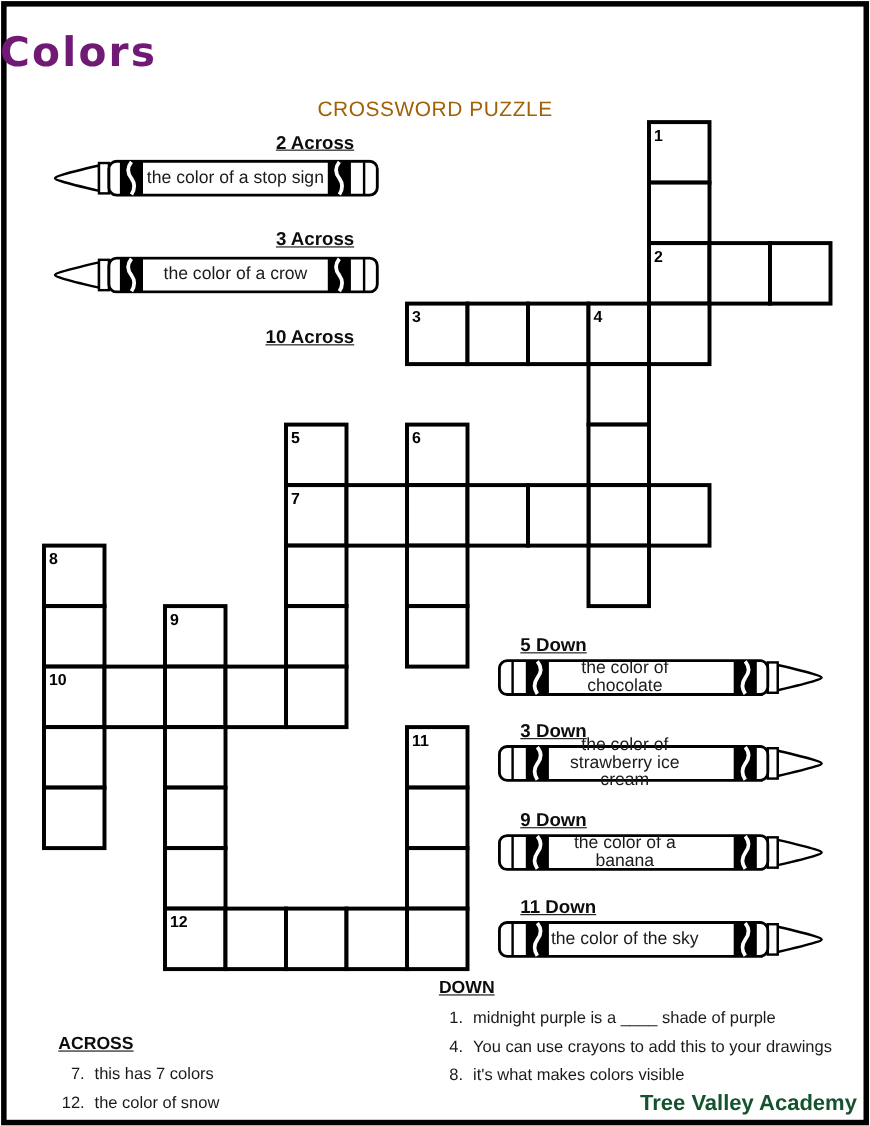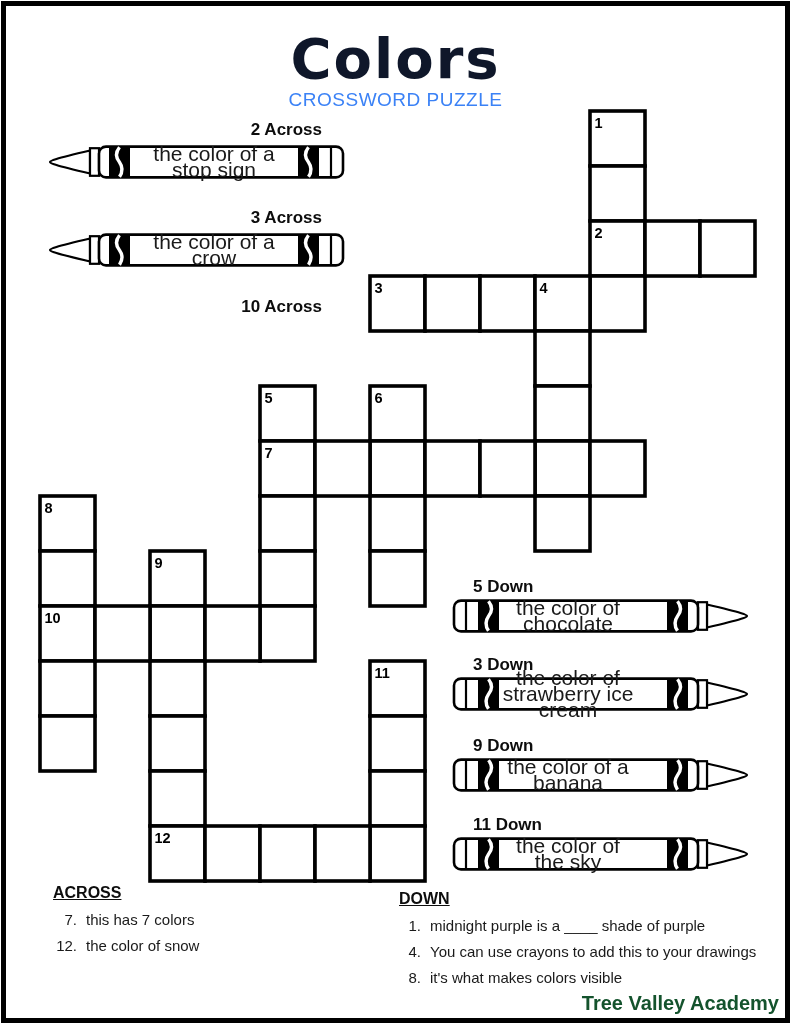"Colors" .title { color: #0f172a -> #701a75; font-size: 56px -> 37px; text-align: center -> left }
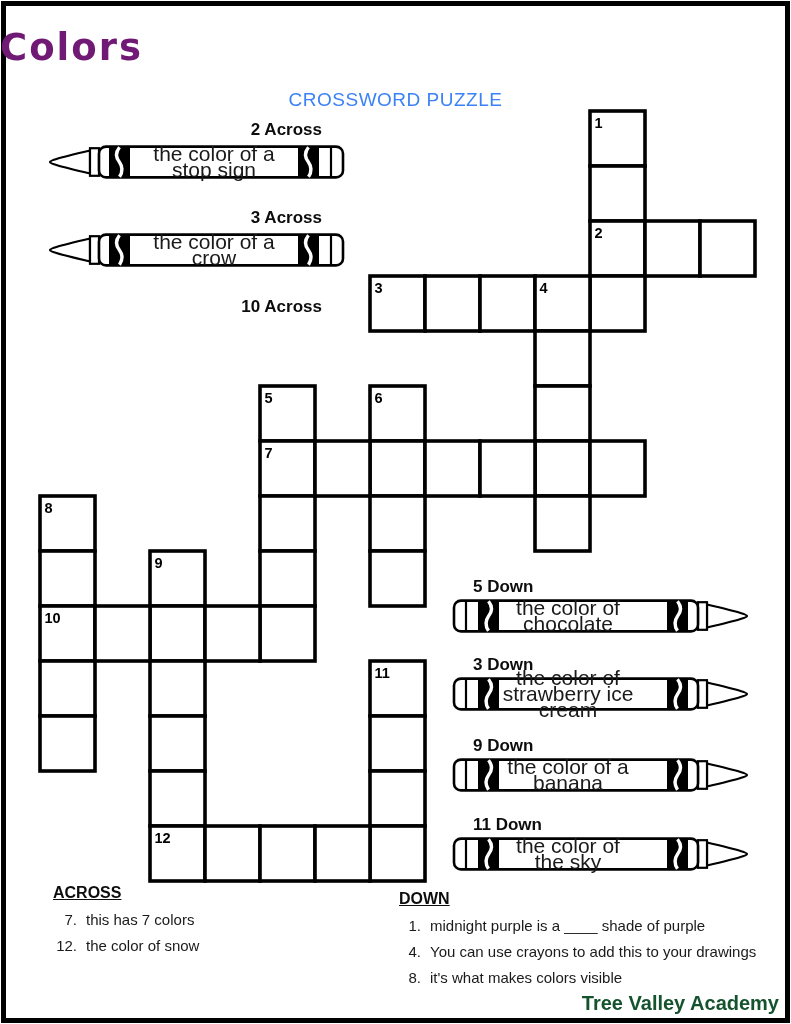"CROSSWORD PUZZLE" .subtitle { color: #3b82f6 -> #a16207 }
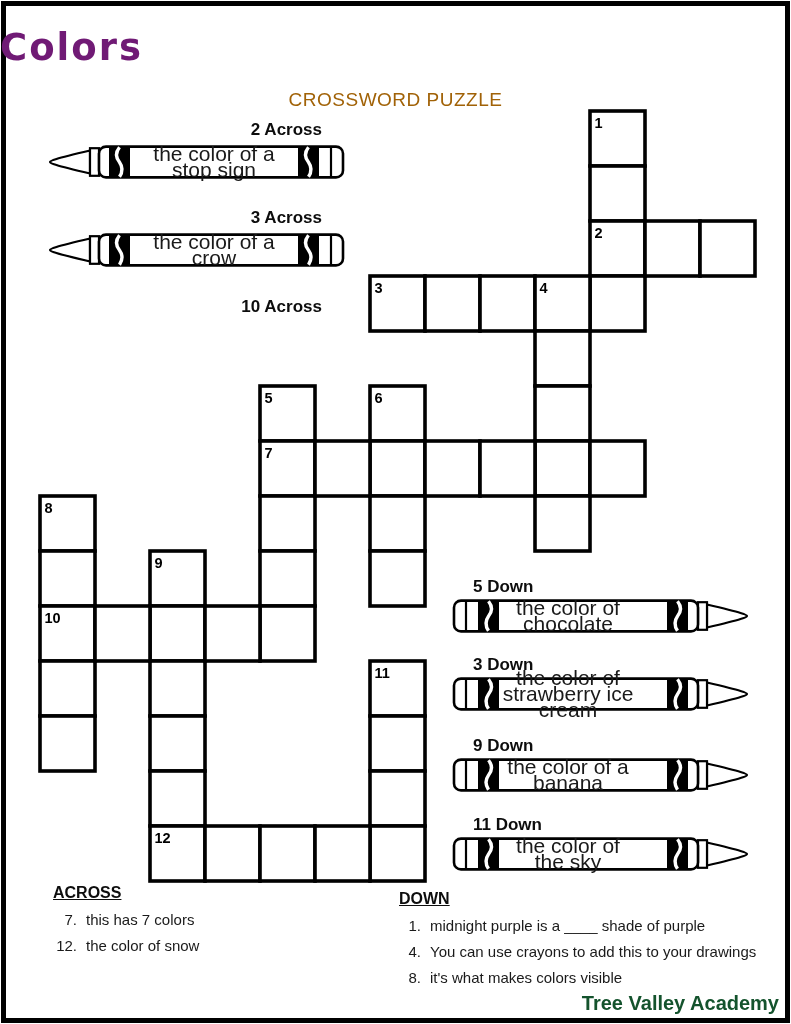"2 Across" .crayon-block { text-decoration: none -> underline }
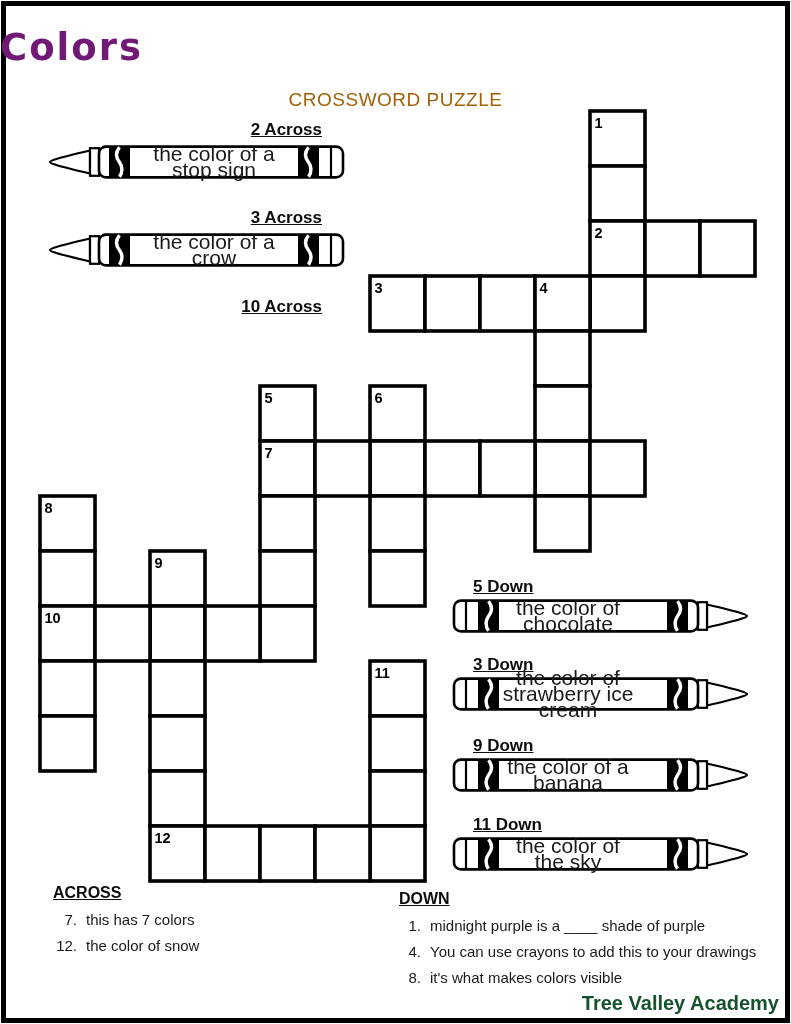"the color of a stop" .crayon-text { font-size: 21px -> 16px }
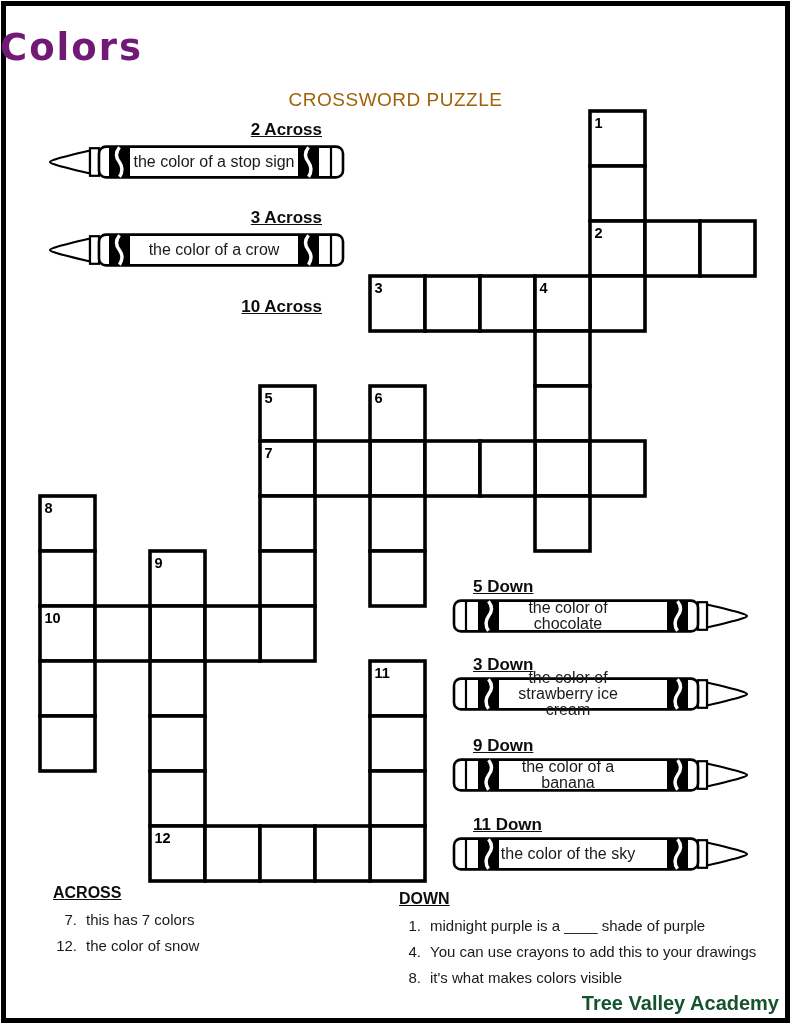"ACROSS" div.clue-section { top: 884px -> 941px }
